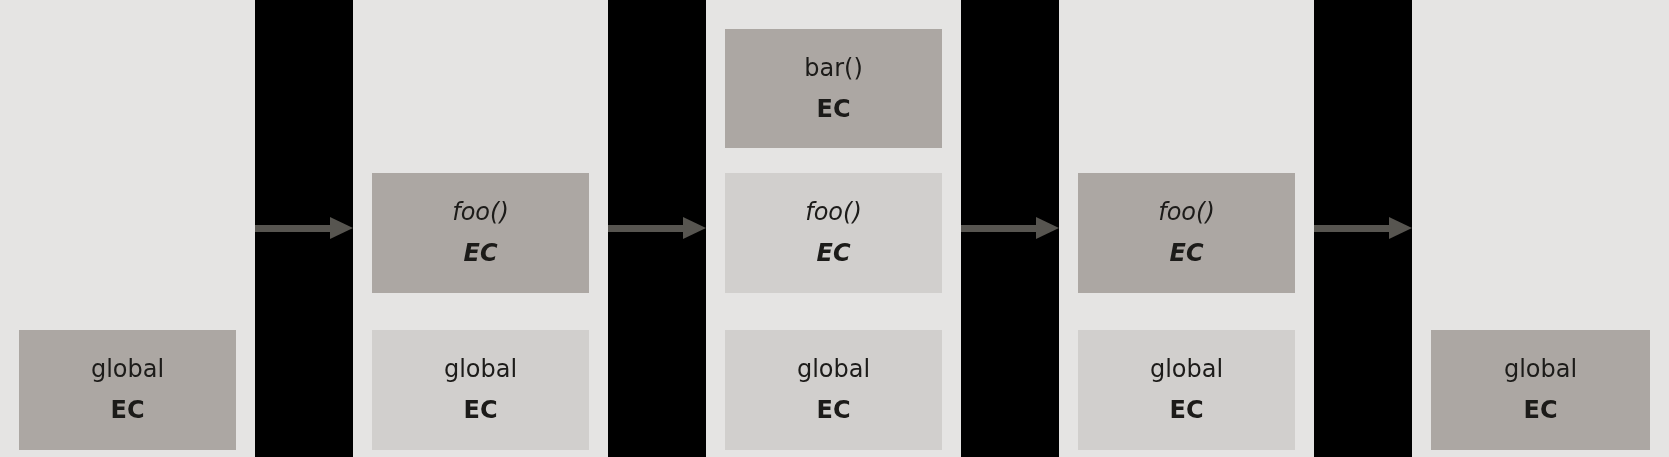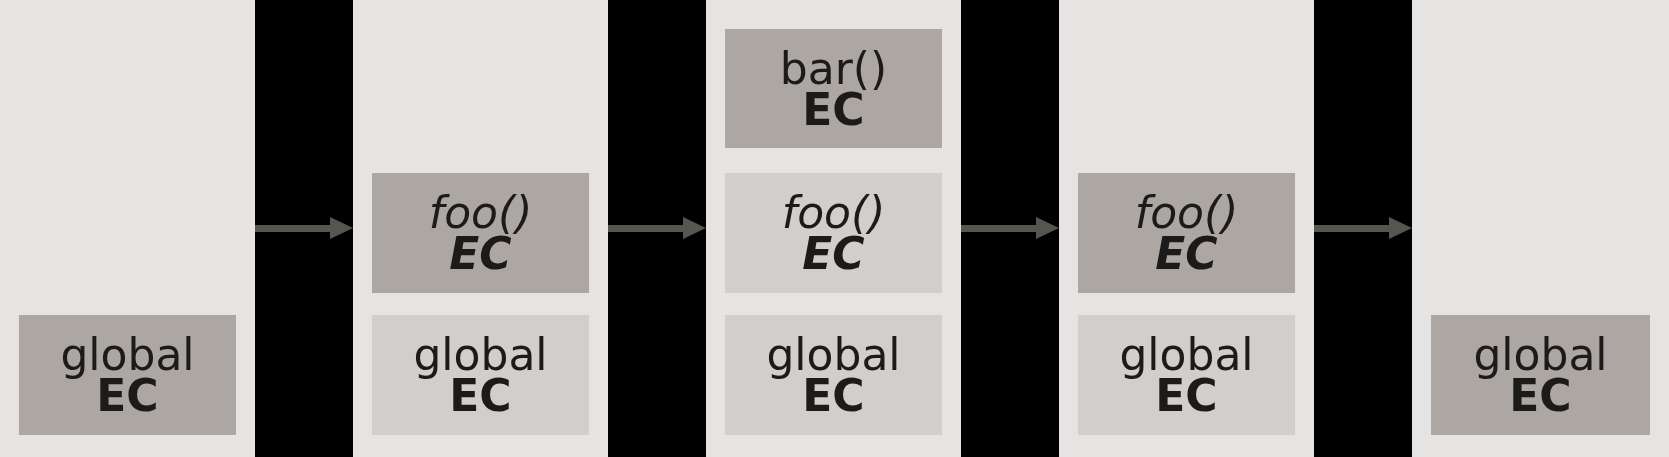"bar()" .ec-box { font-size: 44px -> 24px }
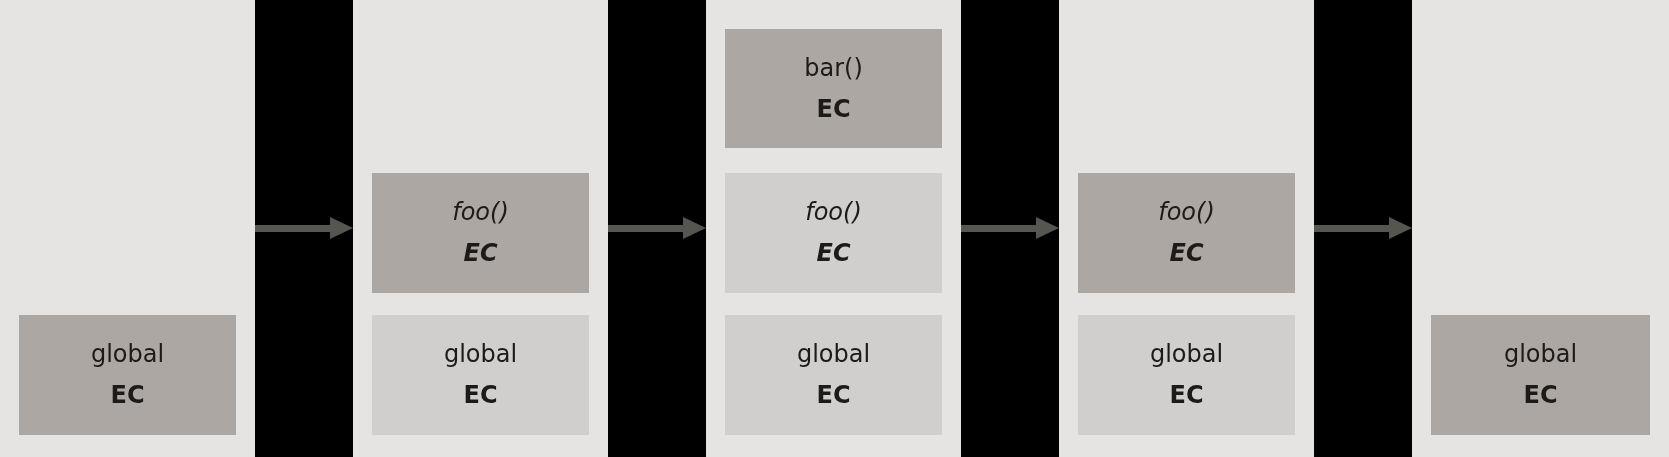"global" .row-bottom { top: 315px -> 330px }
